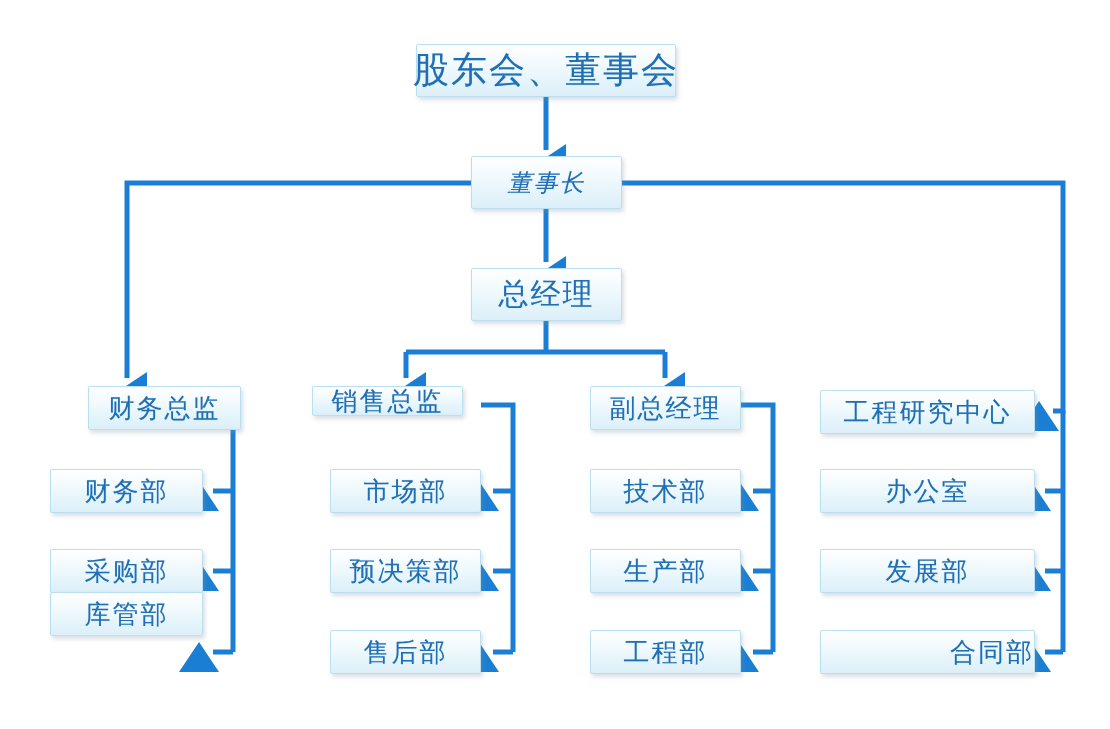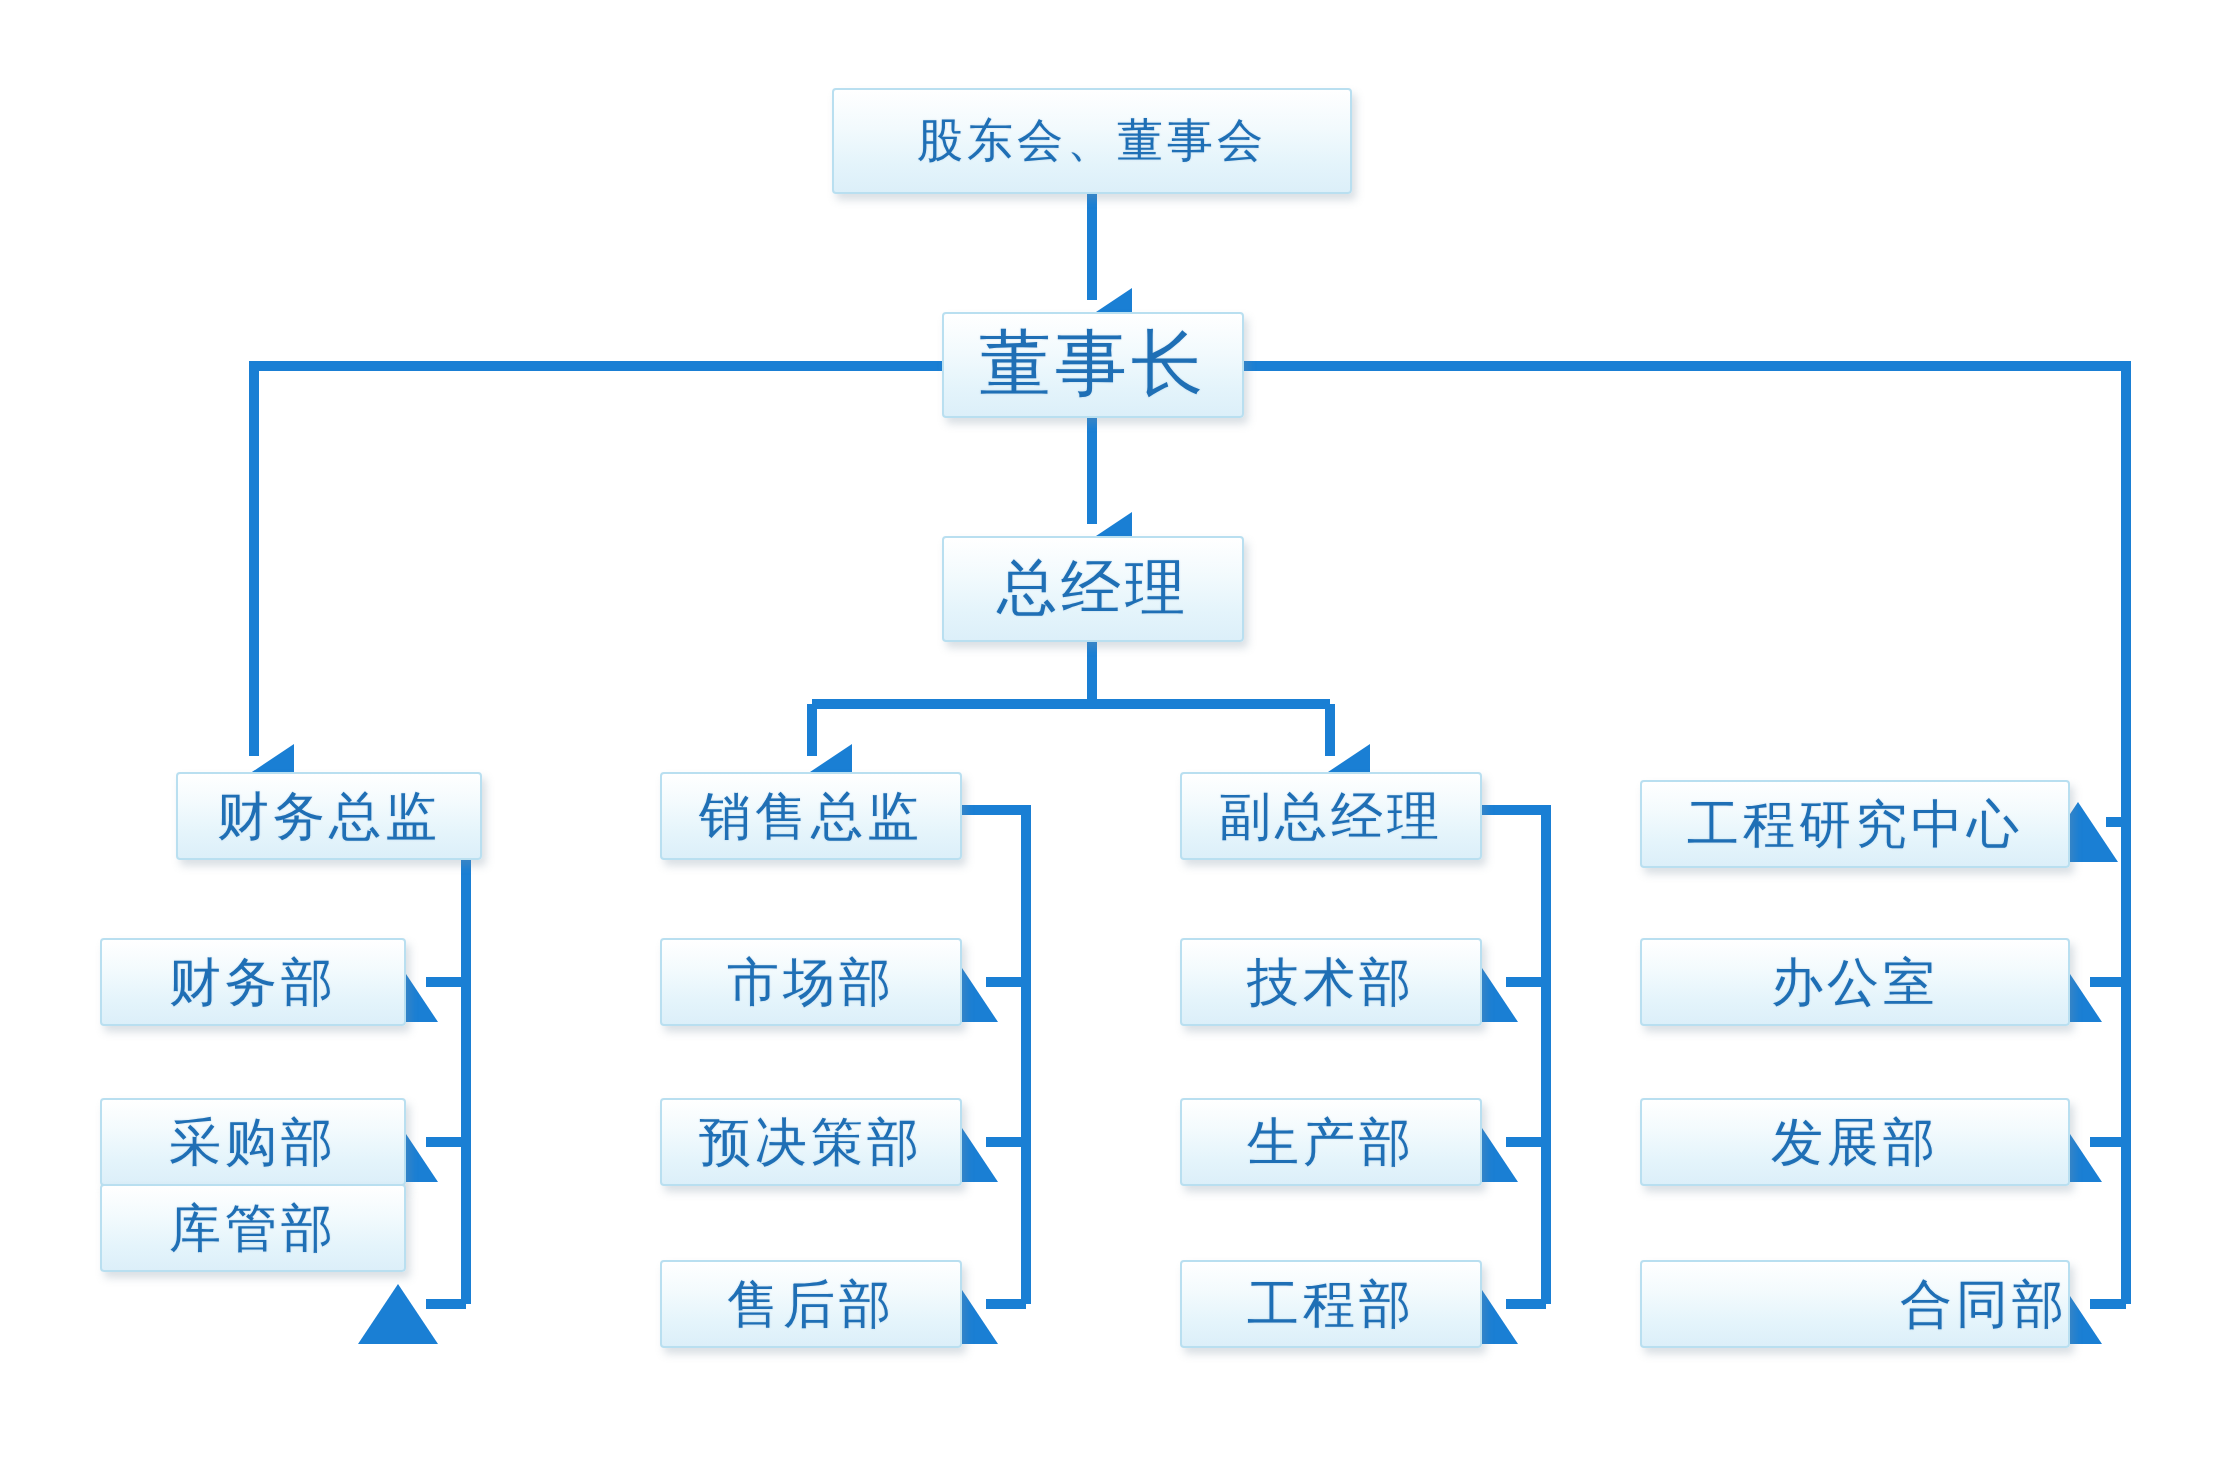"股东会、董事会" .node-lvl1 { font-size: 23px -> 36px }
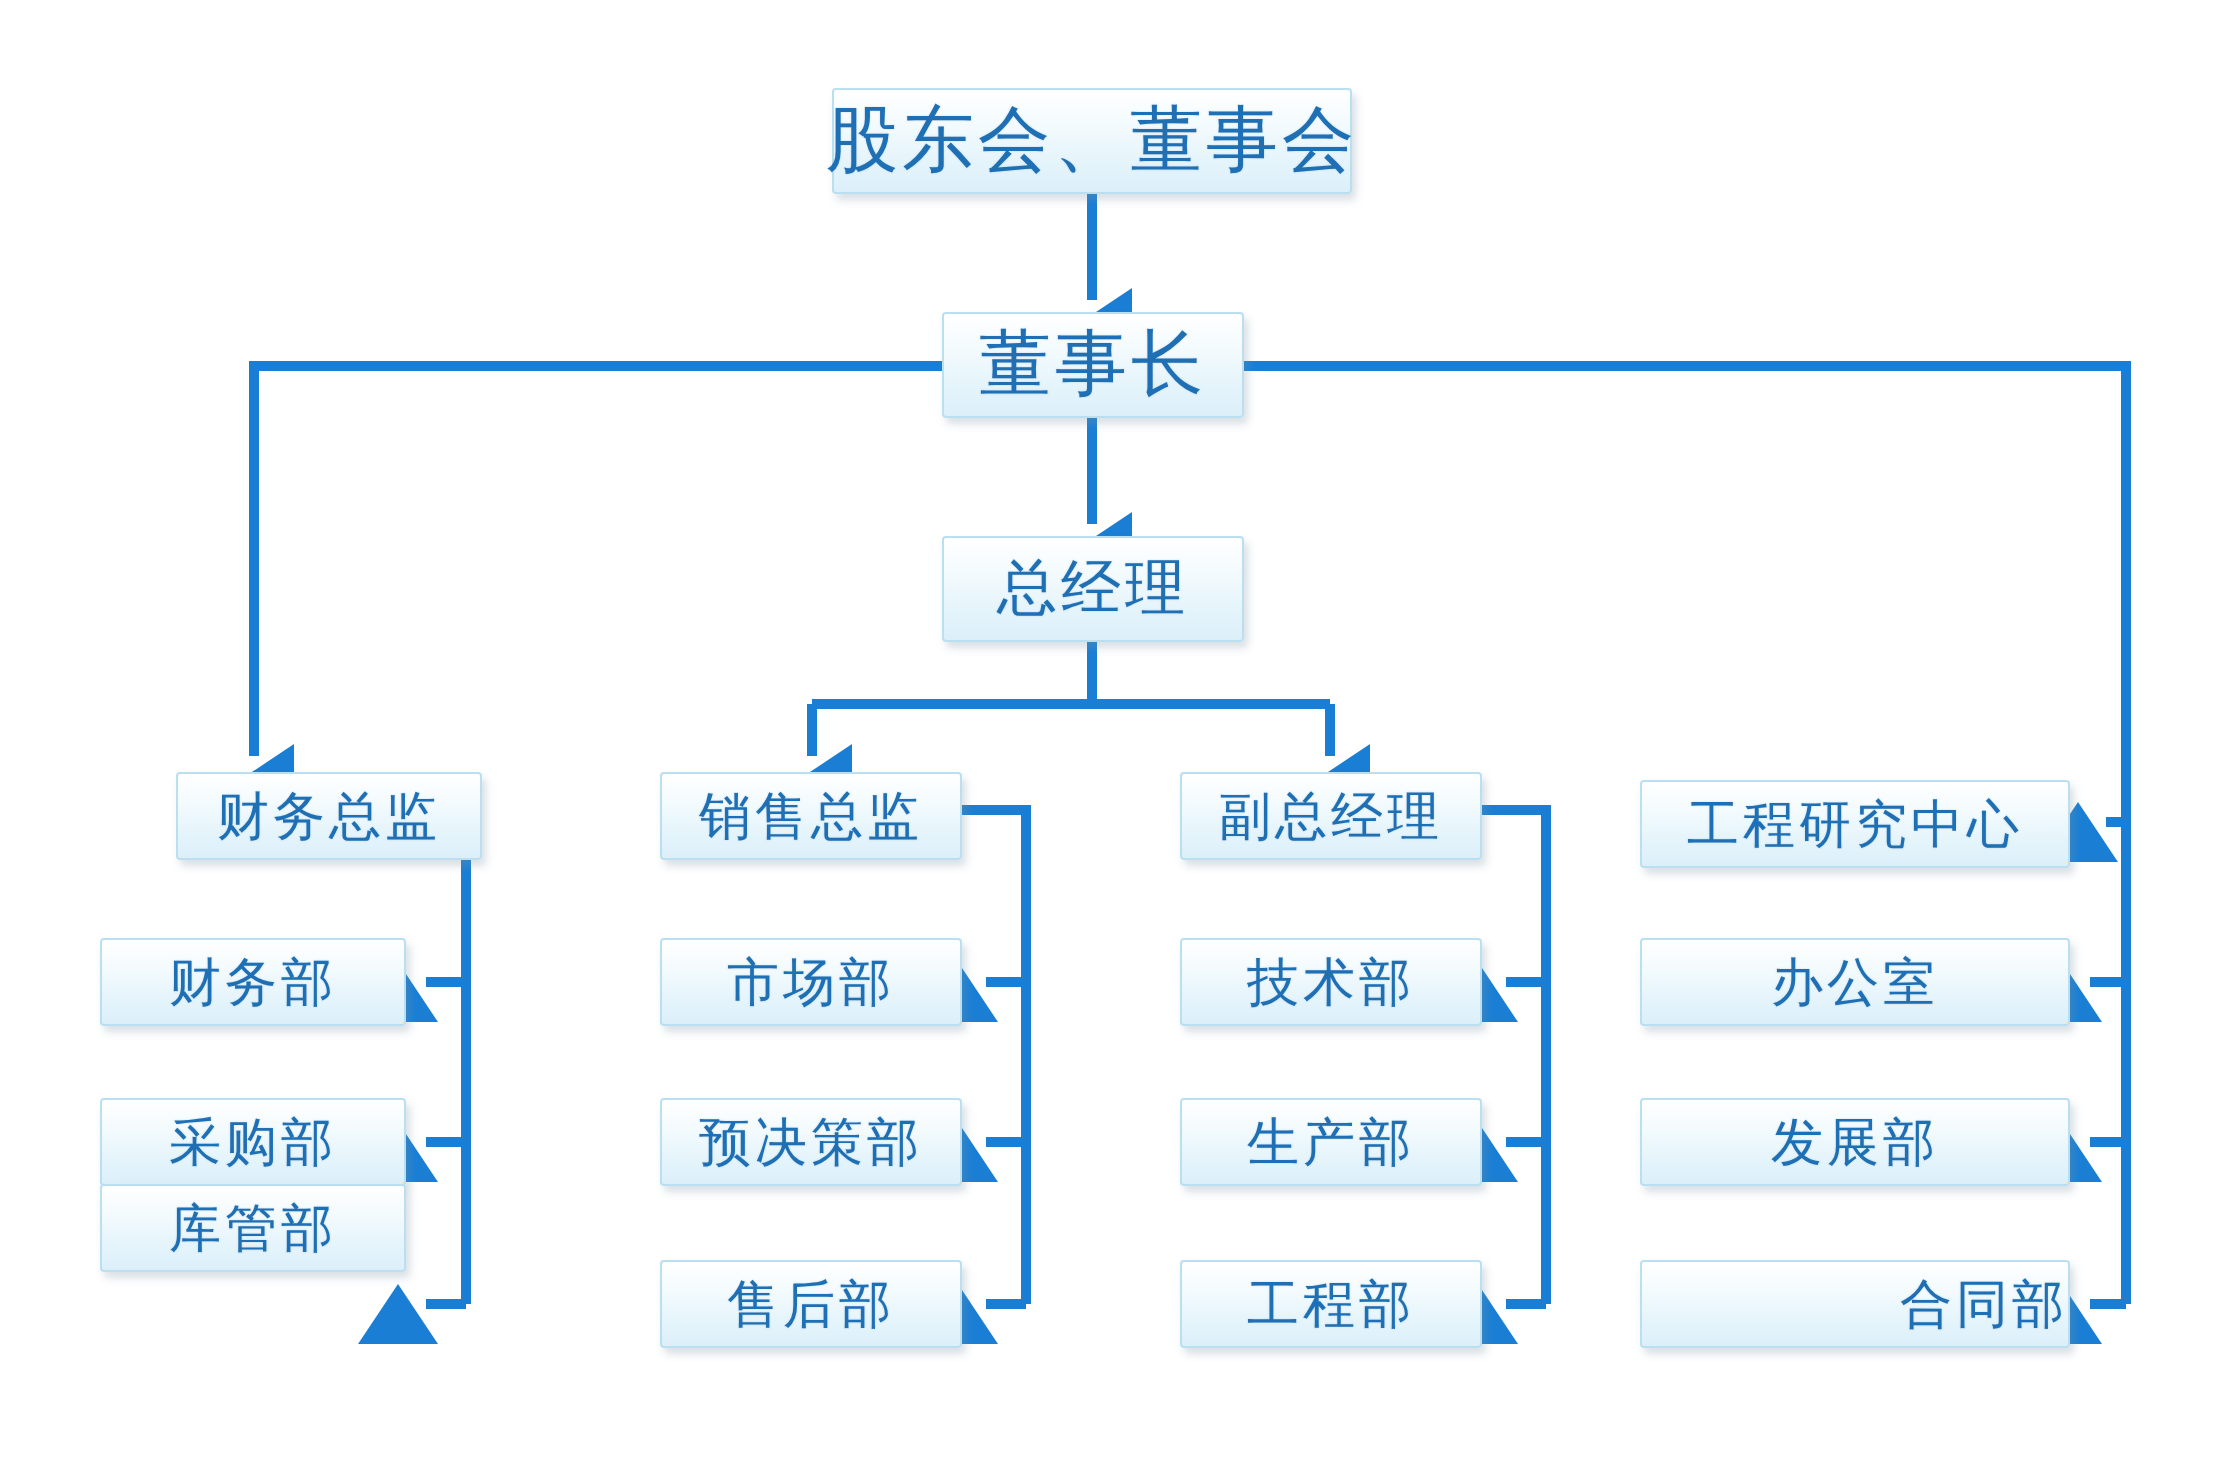"董事长" .node-lvl2 { font-size: 36px -> 24px; font-style: none -> italic }
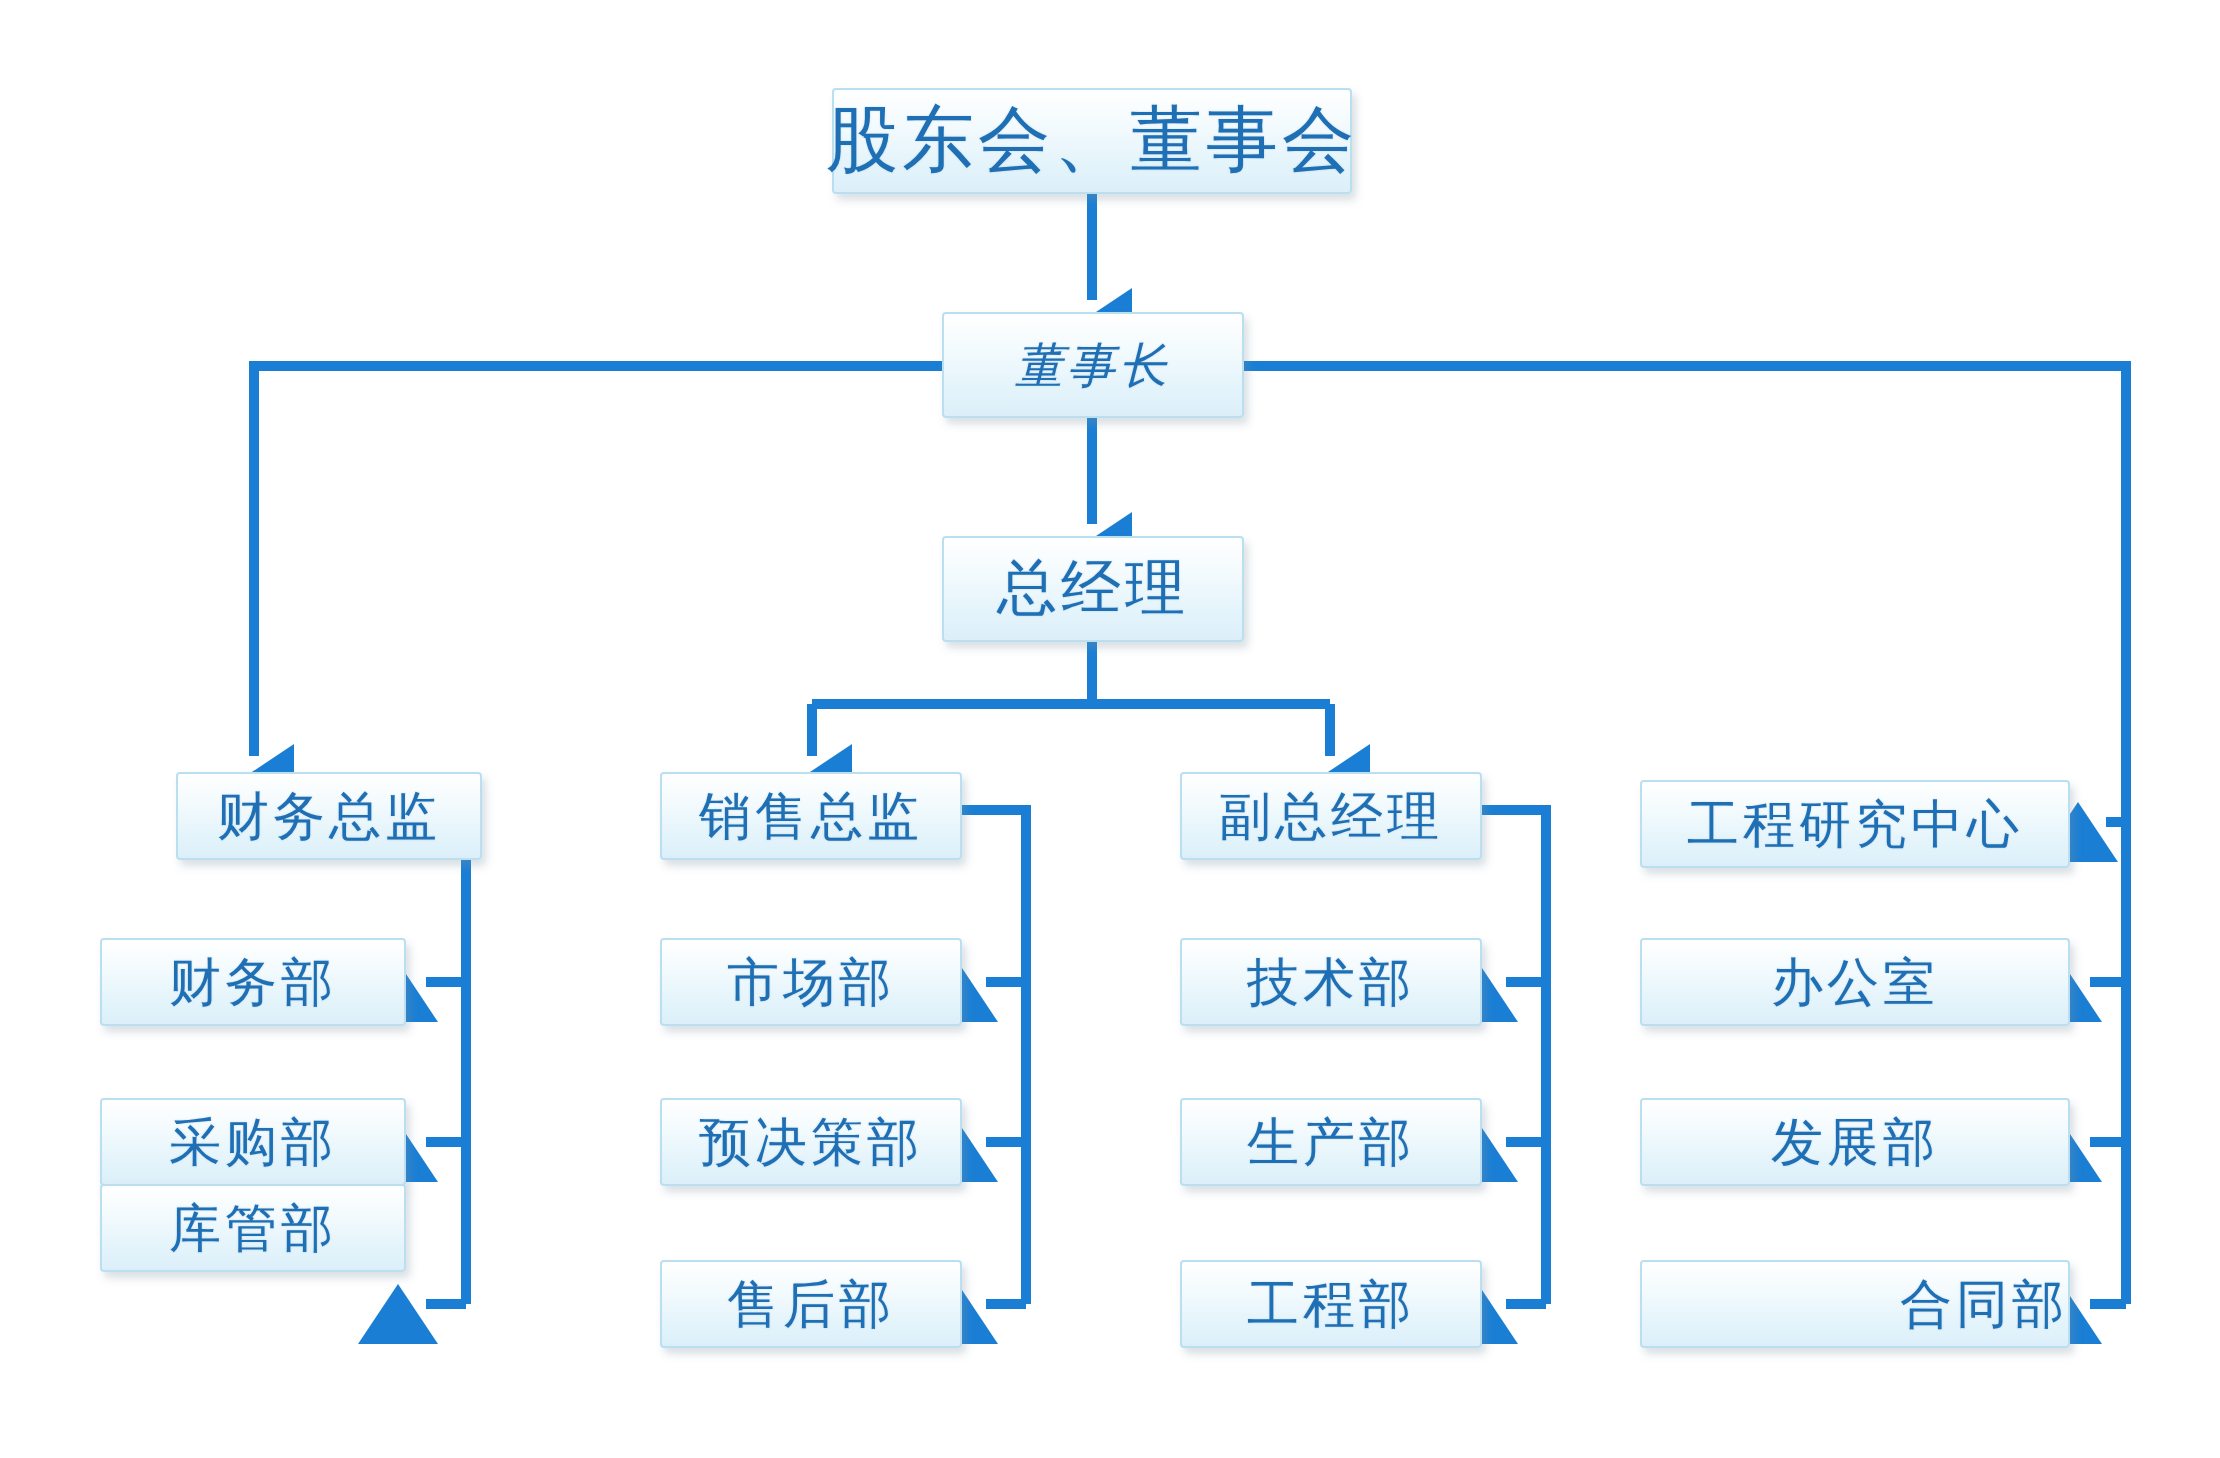"销售总监" div.node { height: 44px -> 30px; left: 330px -> 312px }
